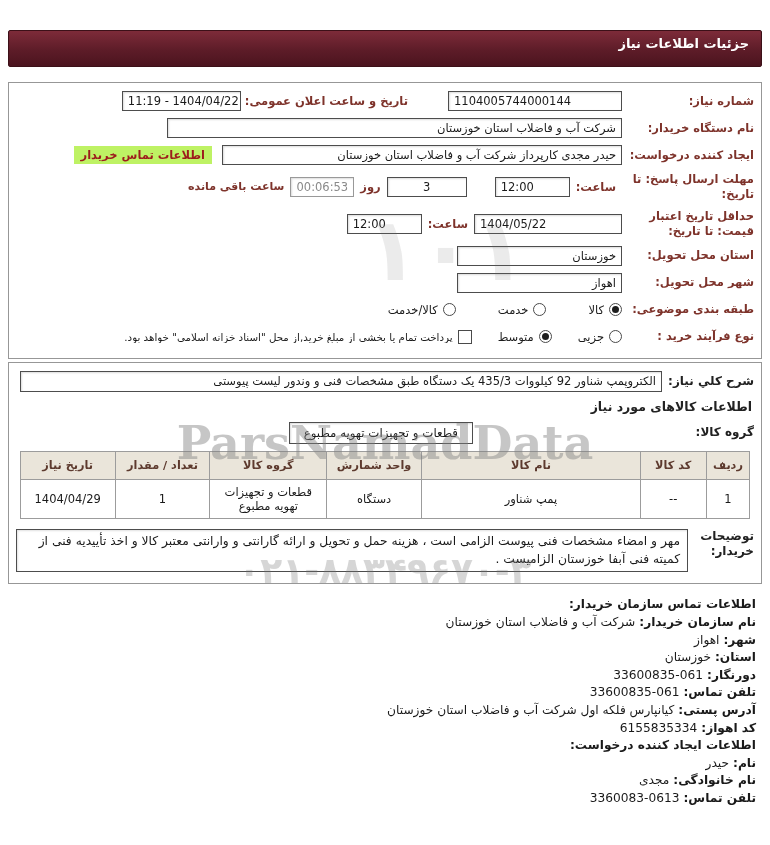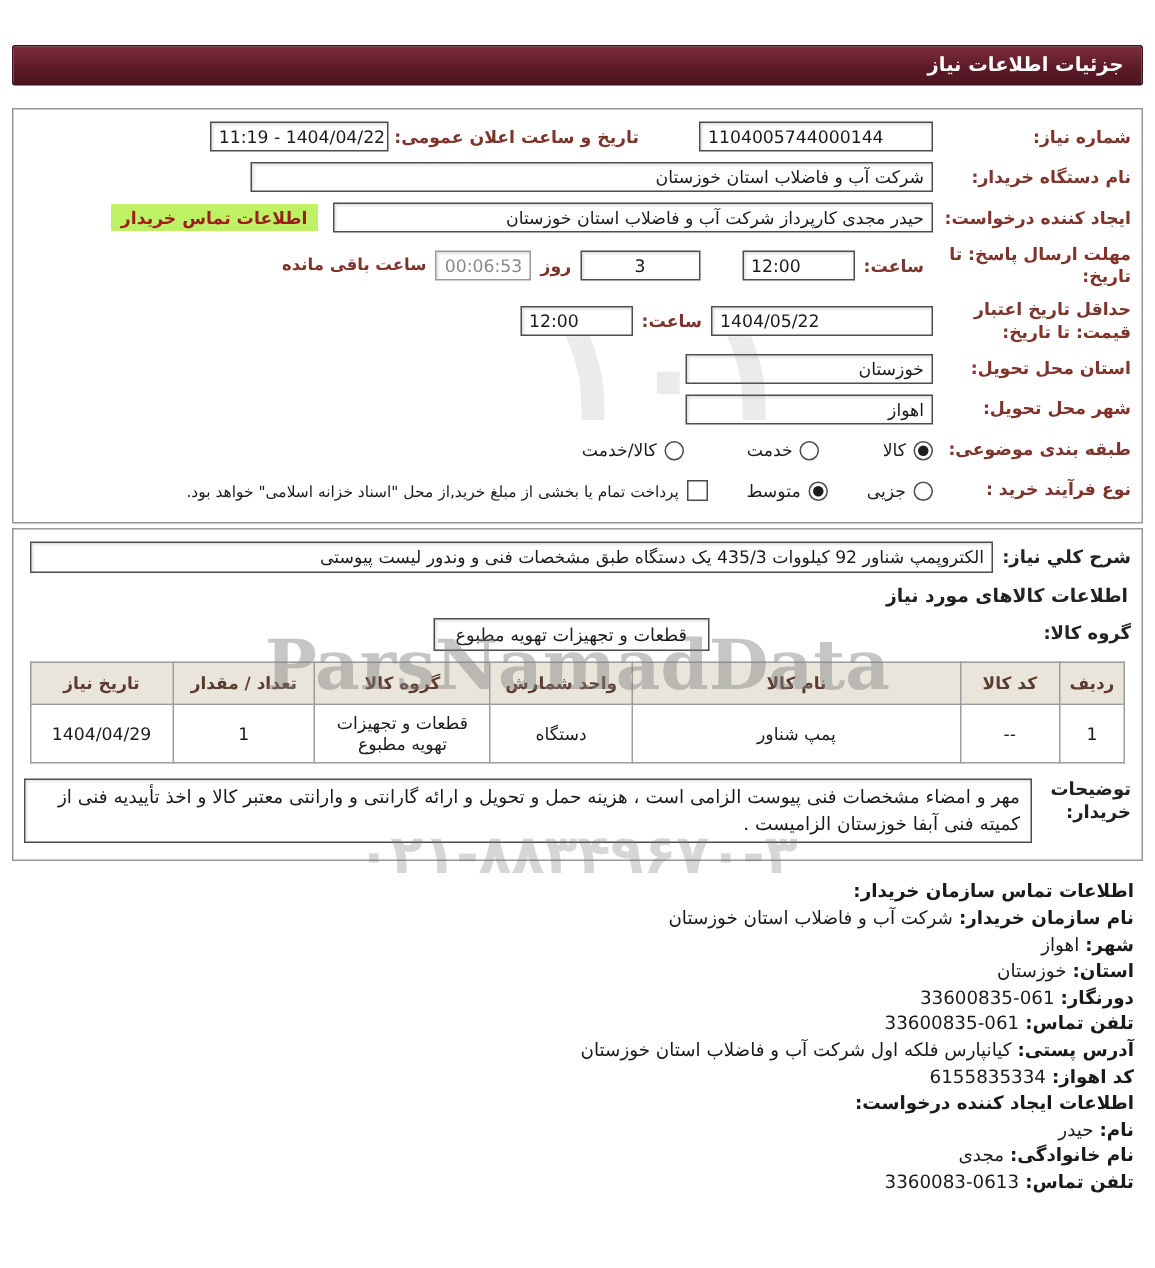"جزئیات اطلاعات نیاز" .titlebar { height: 27px -> 37px }
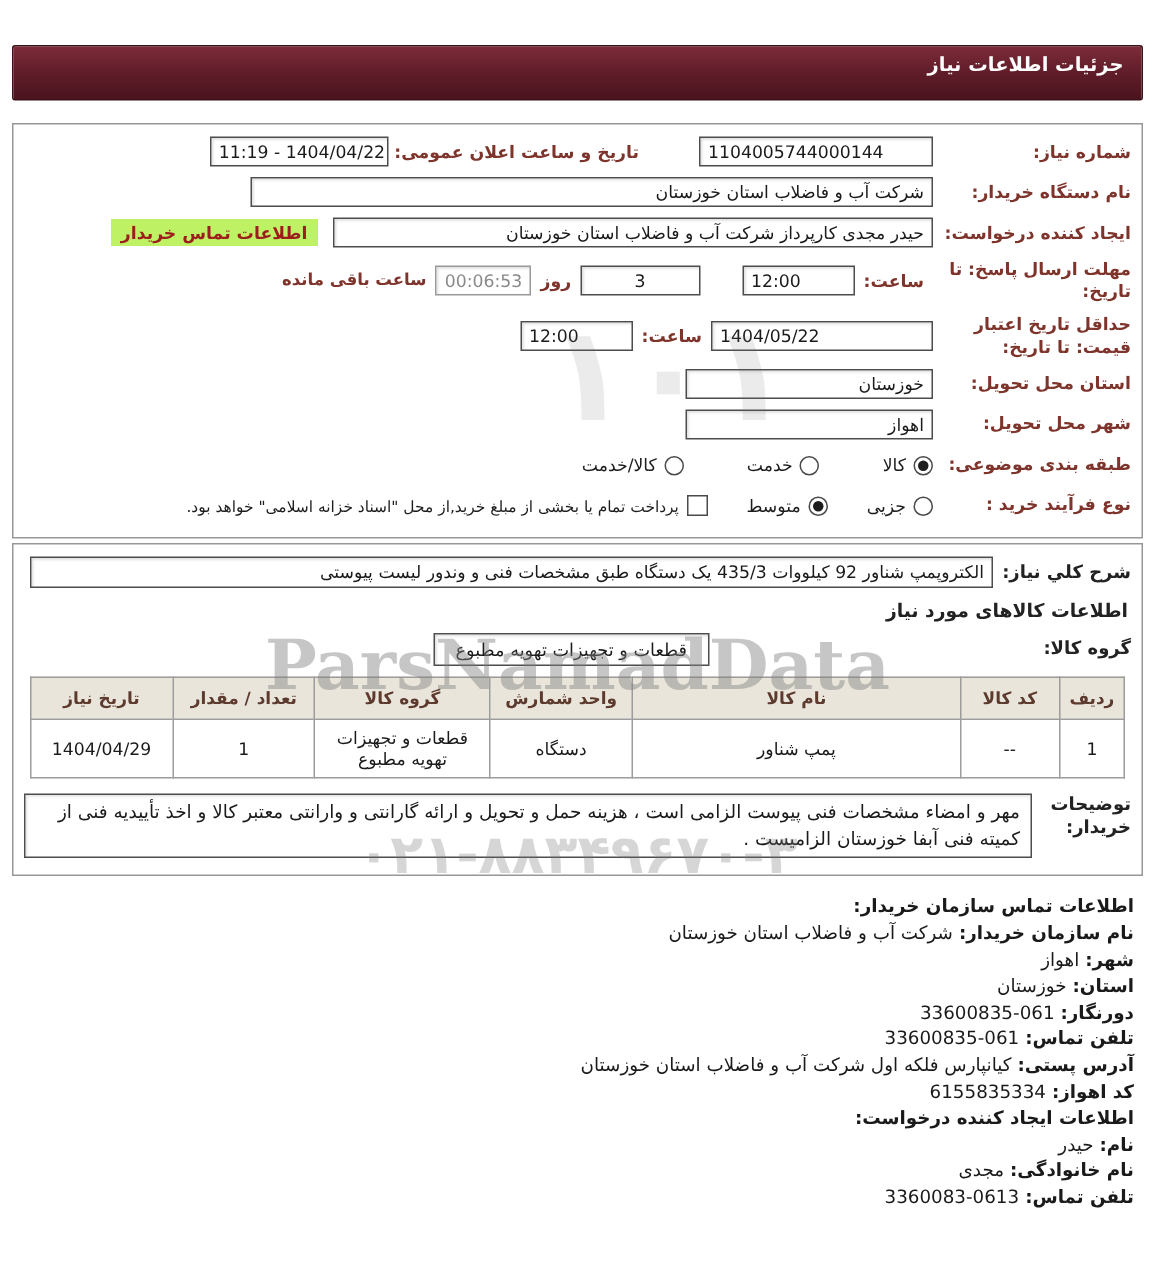"1104005744000144" .w170 { width: 156px -> 174px }
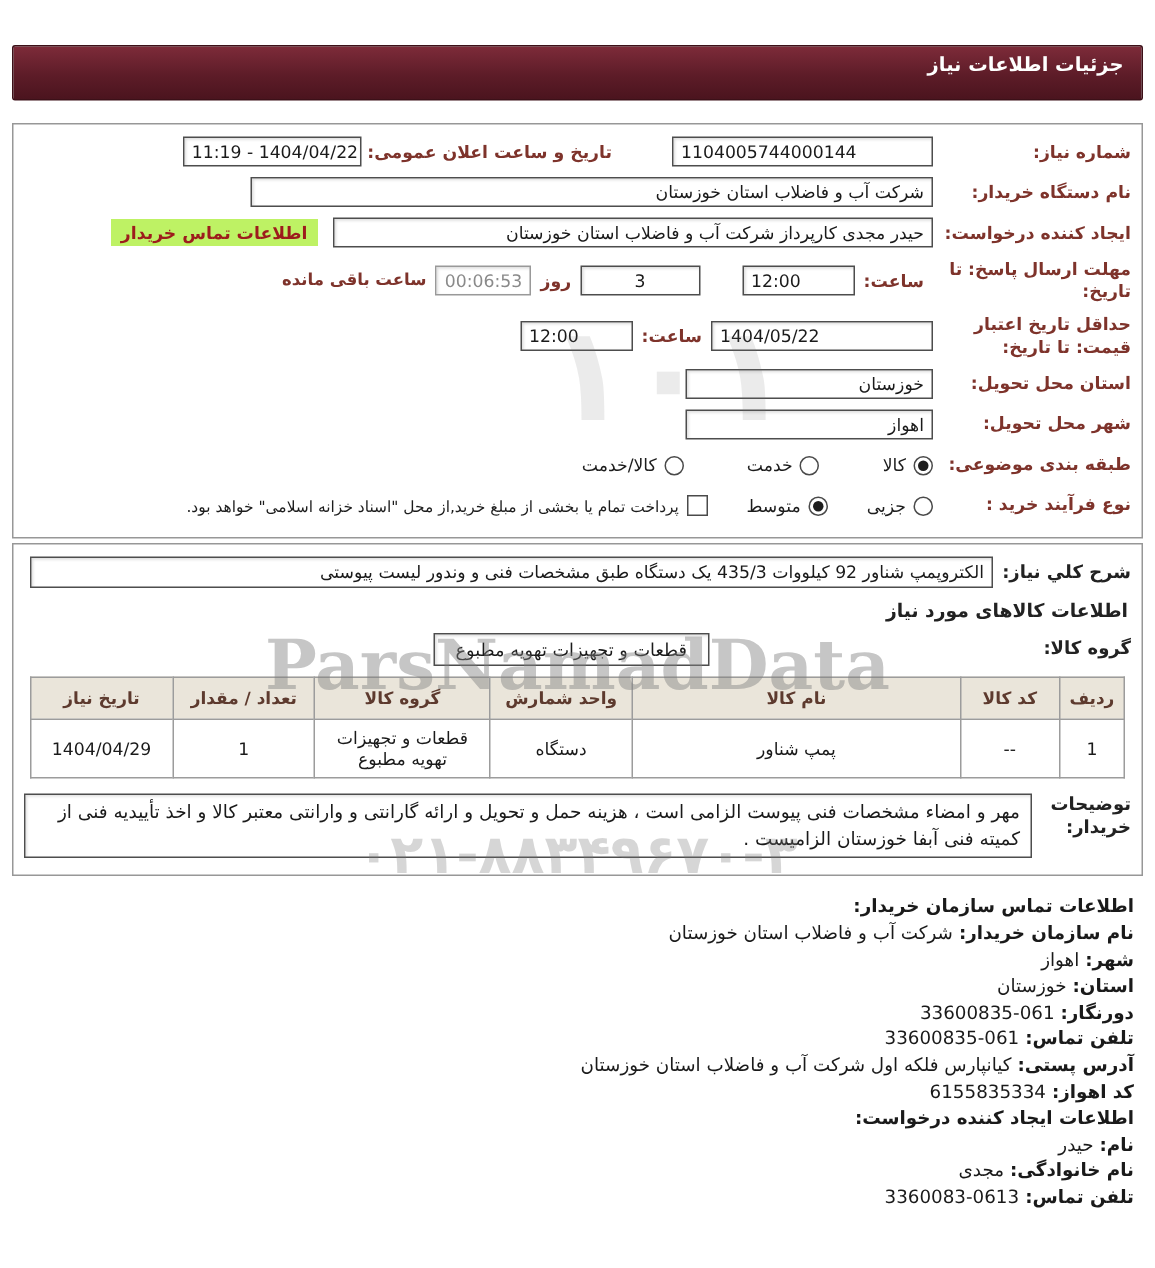"کالا/خدمت" .opt { align-items: flex-end -> center }
